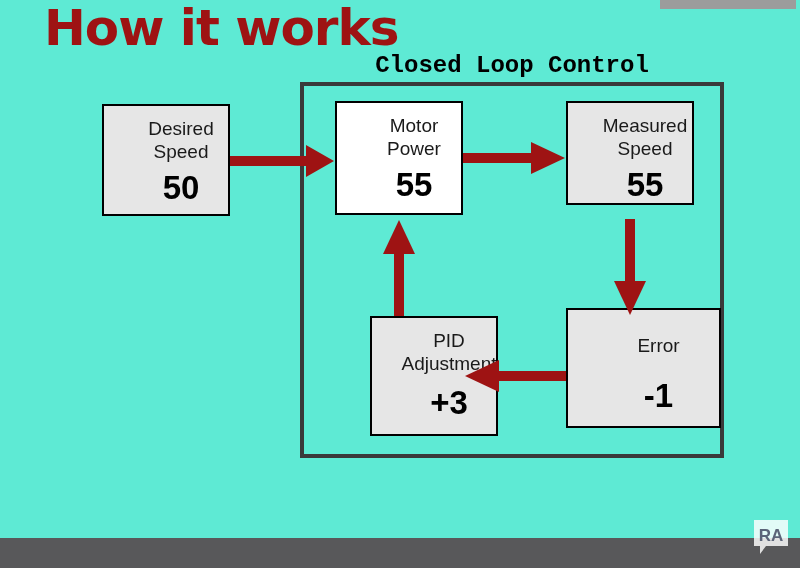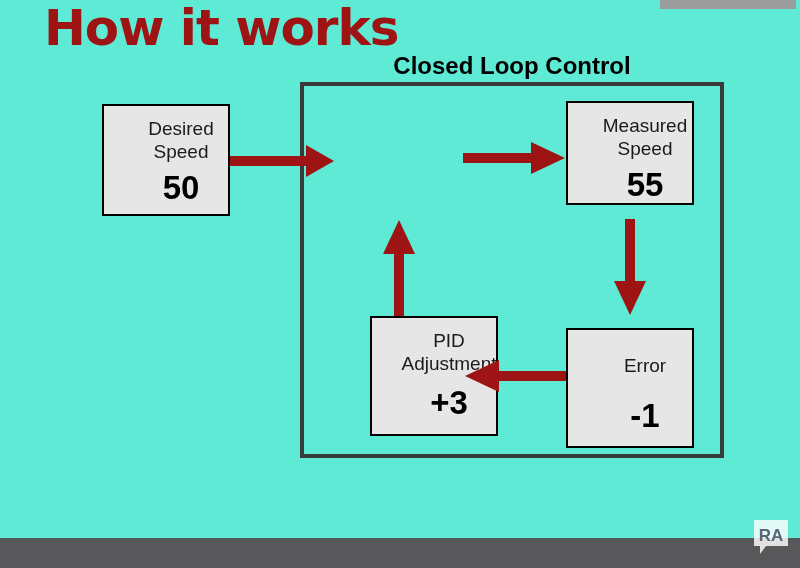"Closed Loop Control" #diagram-heading { font-family: Liberation Sans, sans-serif -> Liberation Mono, monospace }
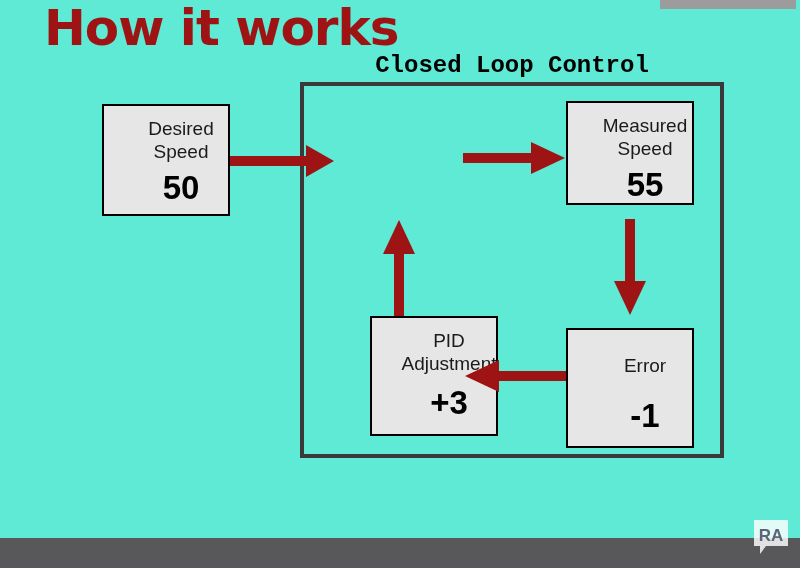"Motor" div.node { html: none -> <div> <div>Motor Power</div> <div>55</div> </div> }
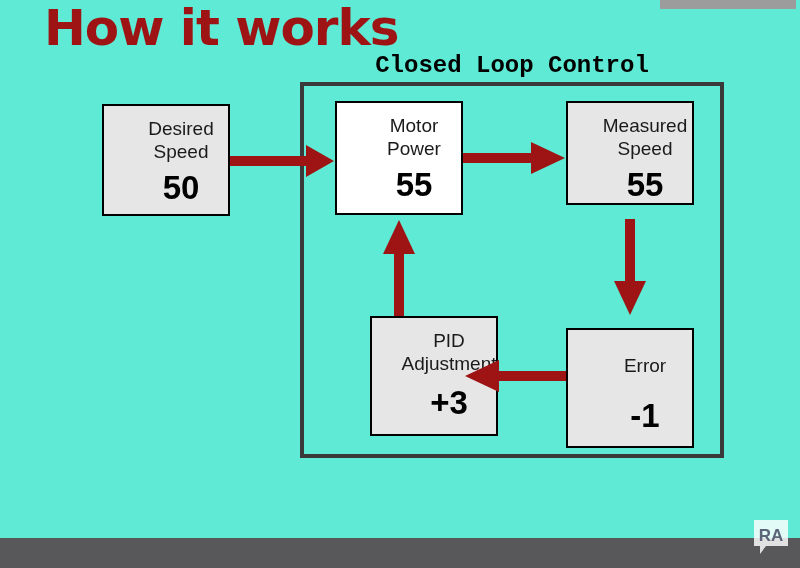"Error" #node-error { top: 328px -> 308px; width: 128px -> 155px }
